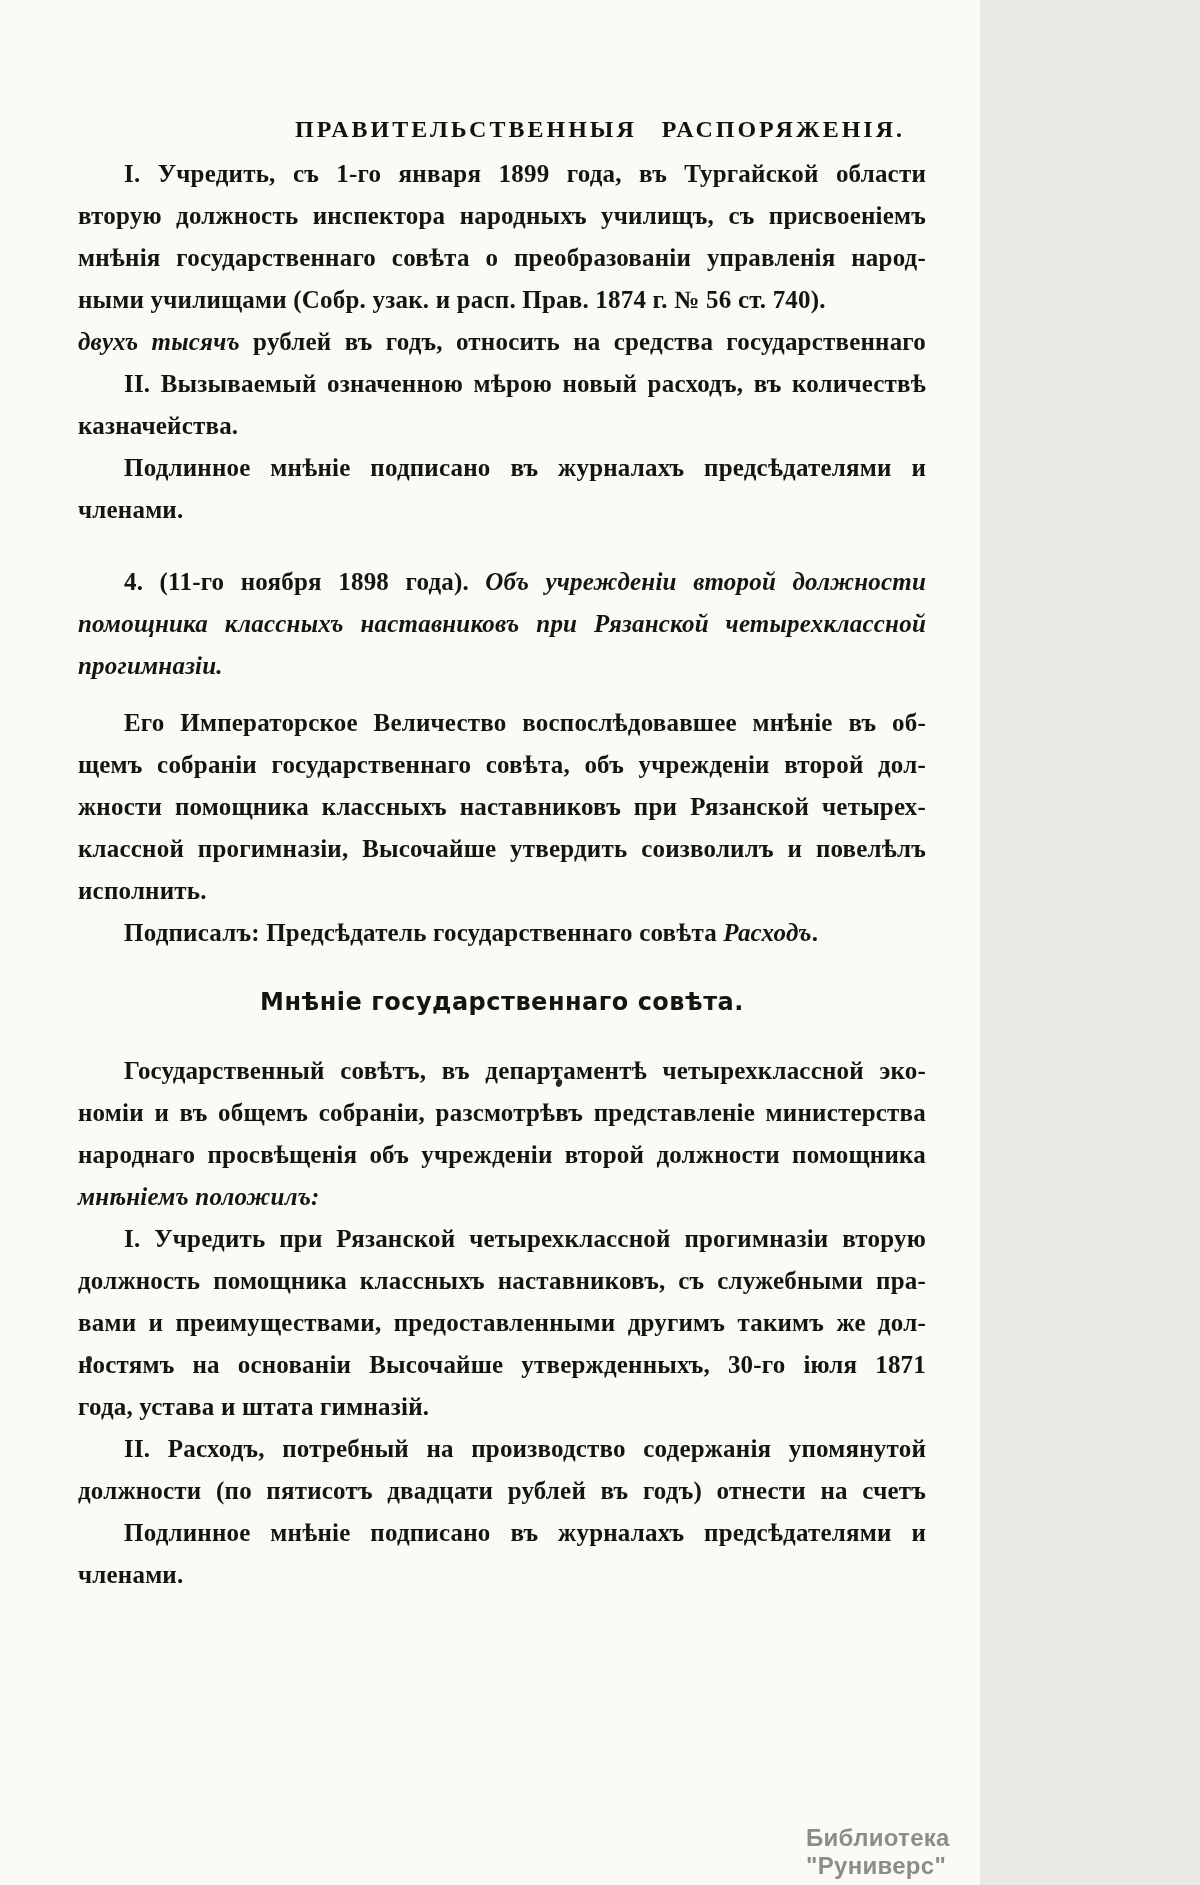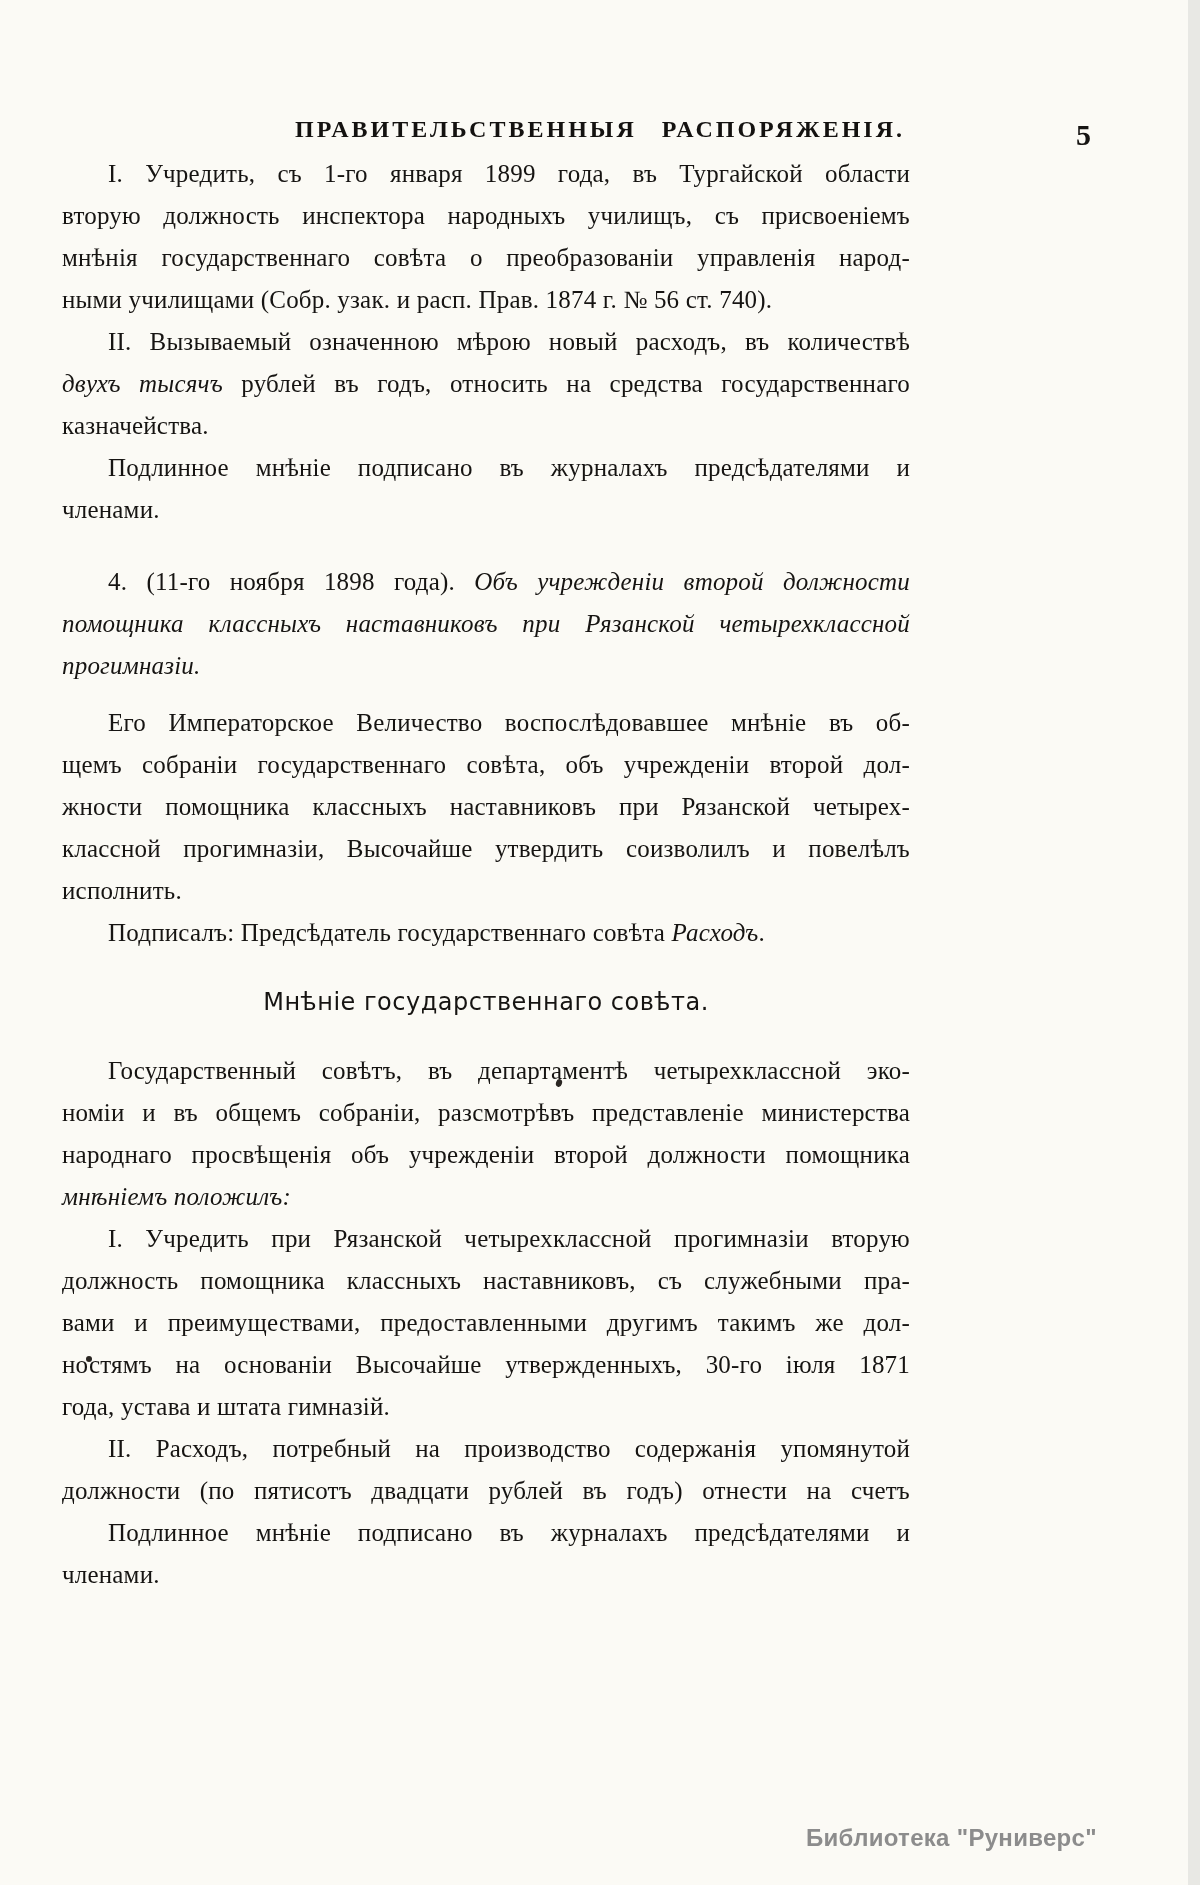"ПРАВИТЕЛЬСТВЕННЫЯ РАСПОРЯЖЕНІЯ." .page { width: 1188px -> 980px }
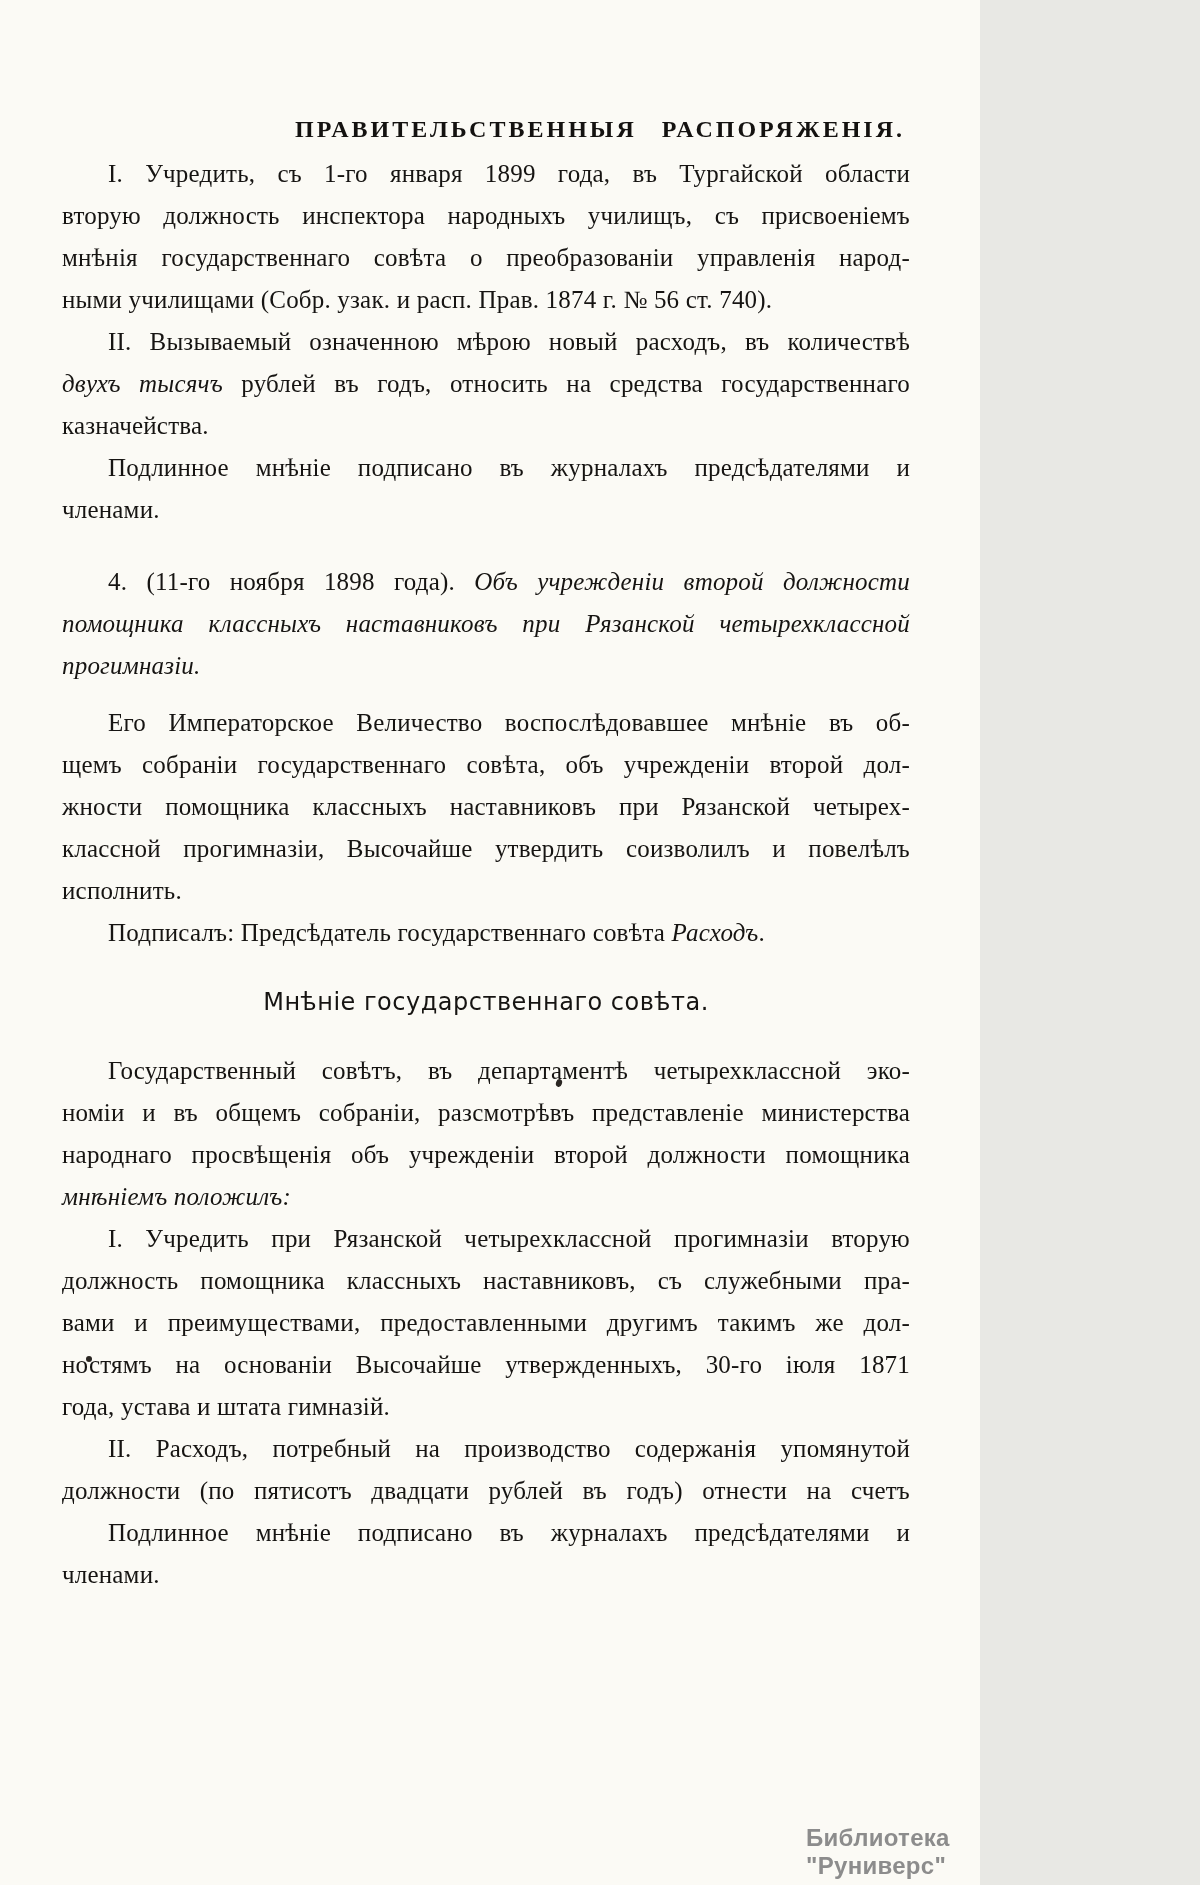"I. Учредить, съ 1-го января" .content { font-weight: 400 -> 700; left: 62px -> 78px }
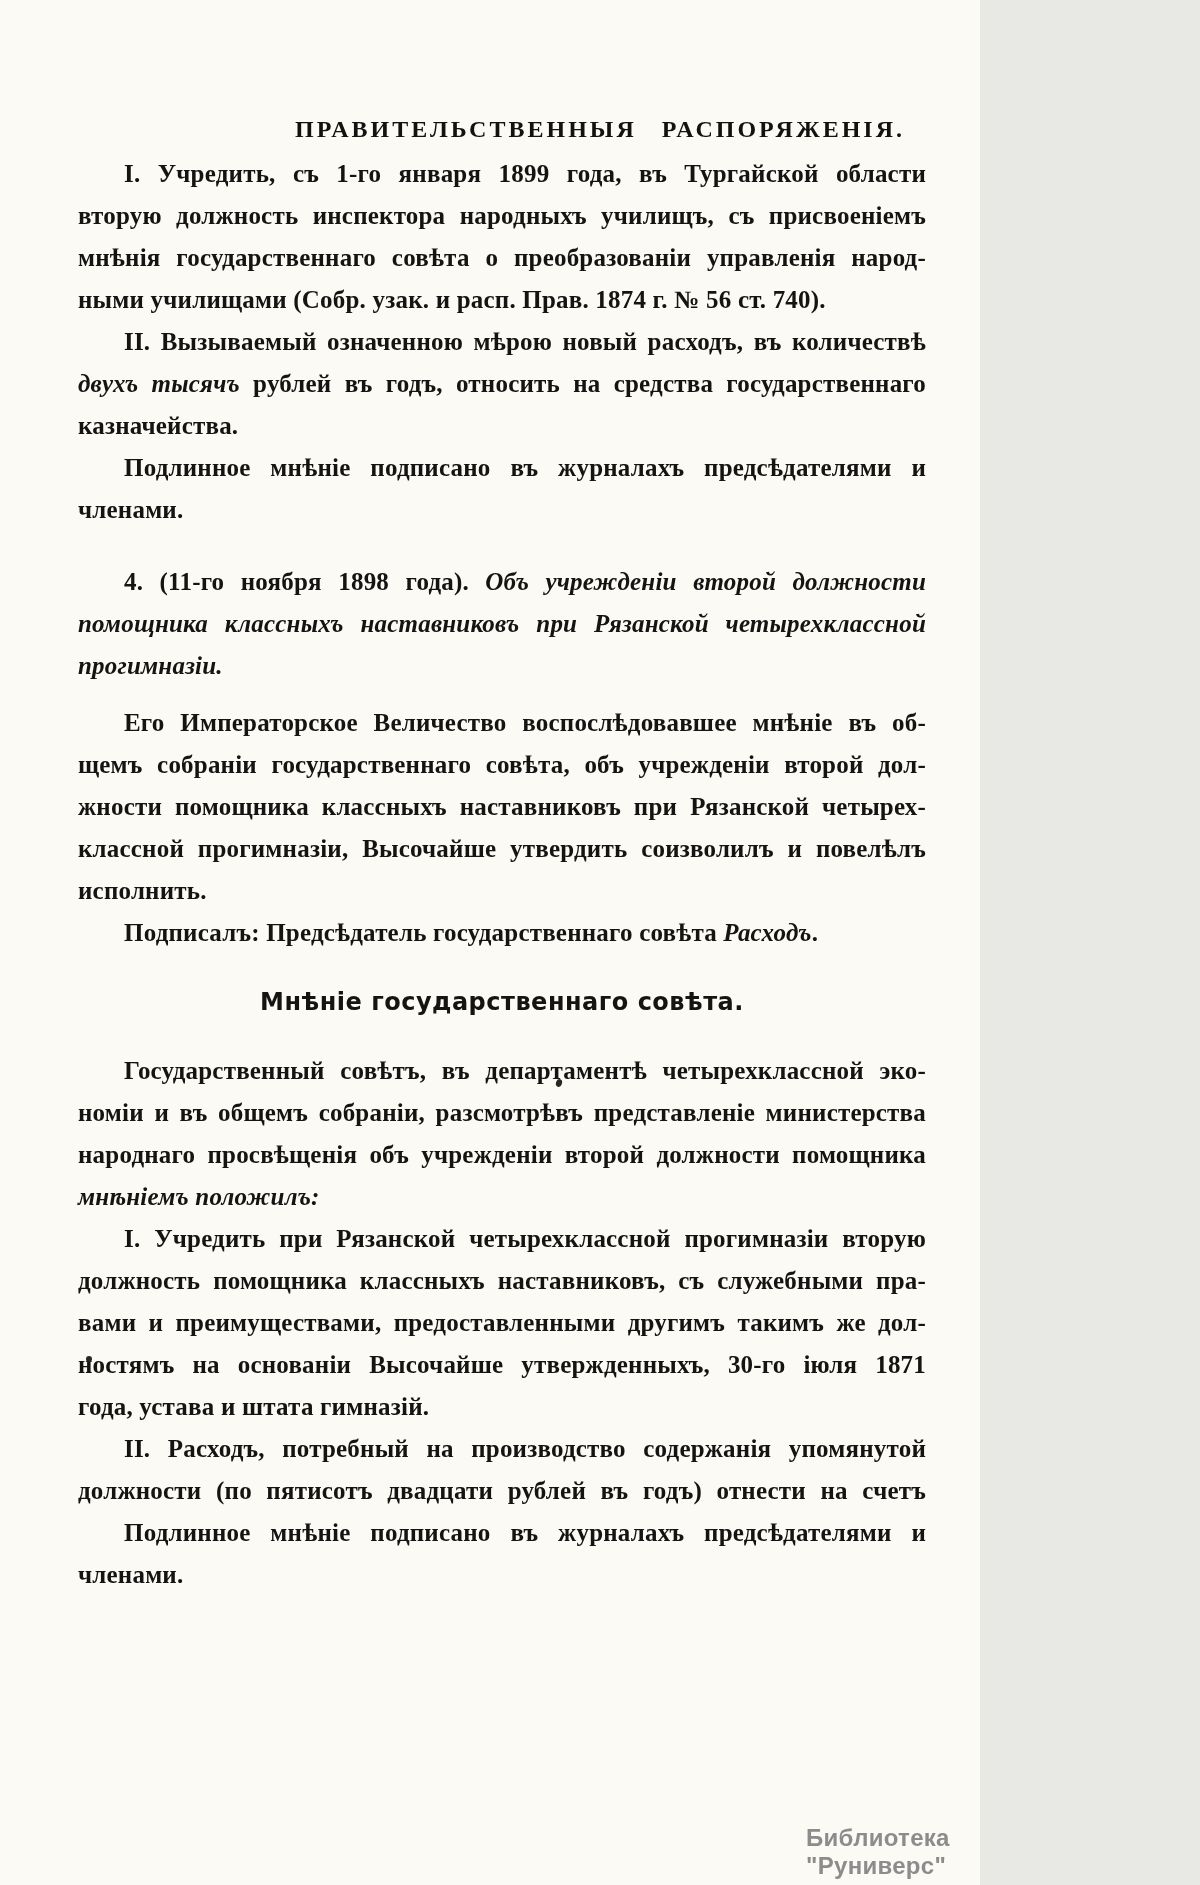"II. Вызываемый означенною мѣрою новый" div.line { order: before "двухъ тысячъ рублей въ годъ," -> after "двухъ тысячъ рублей въ годъ," }
